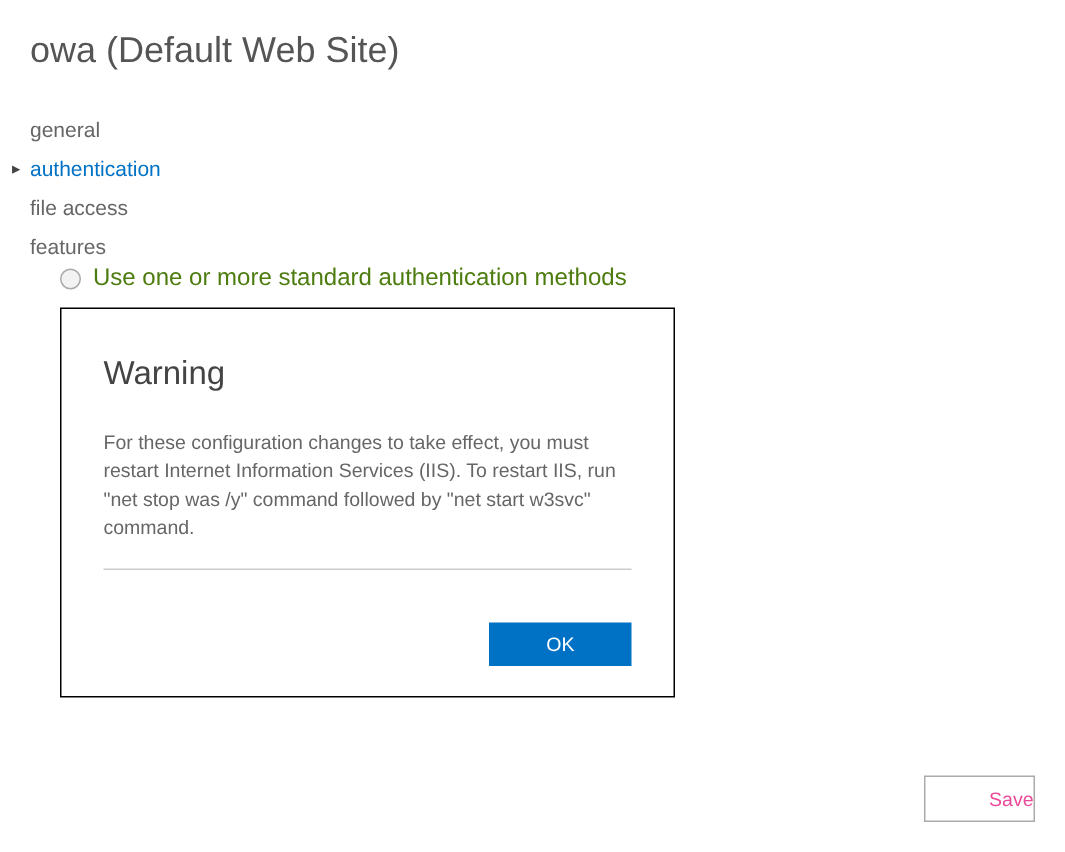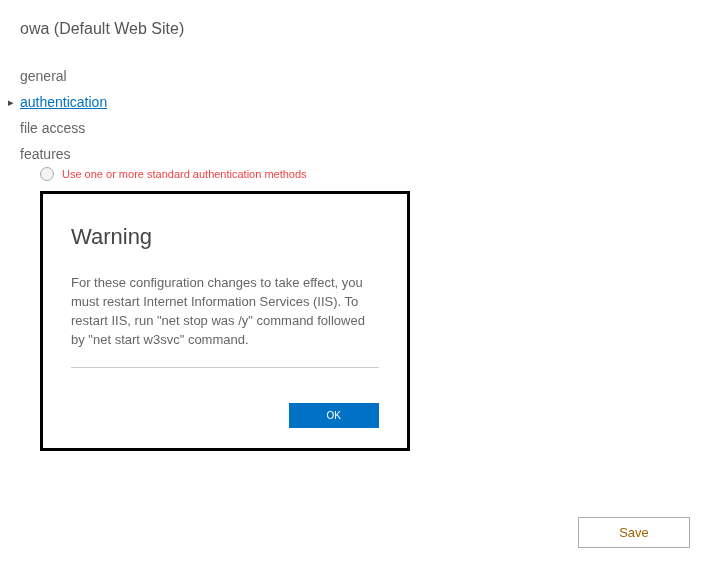"owa (Default Web Site)" .page-title { font-size: 16px -> 24px }
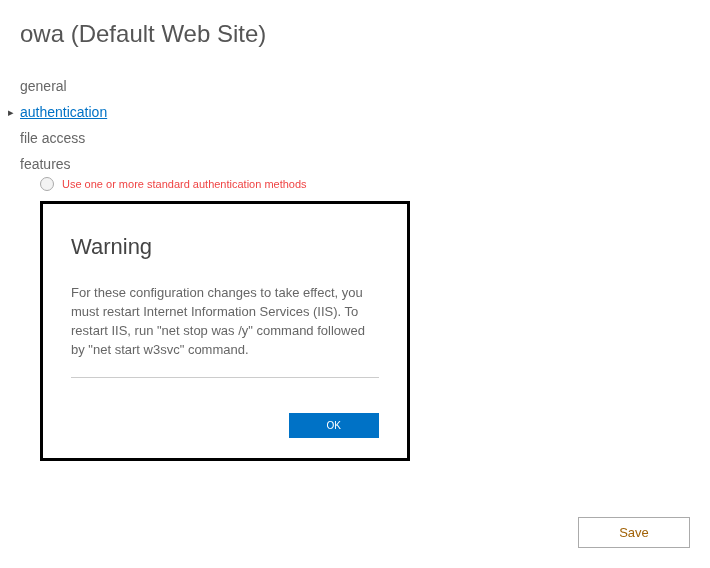"authentication" .sidebar-item.active { text-decoration: underline -> none }
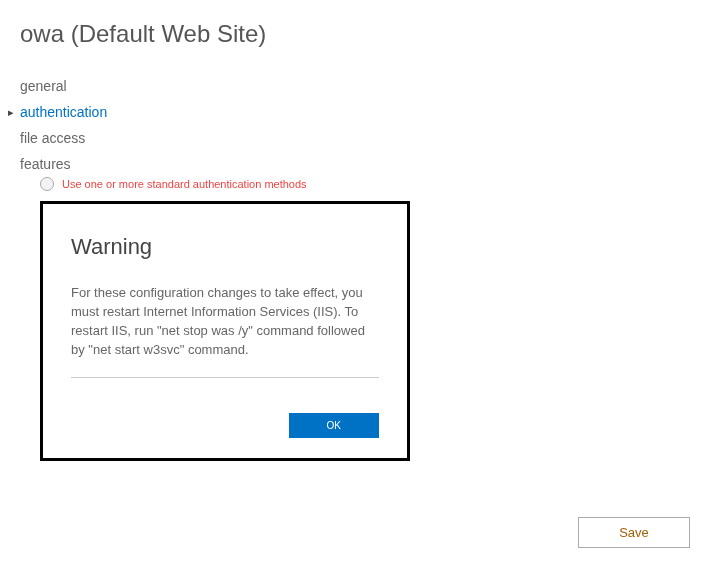"Use one or more standard" .radio-row { color: #ef4444 -> #4d7c0f; font-size: 11px -> 16px }
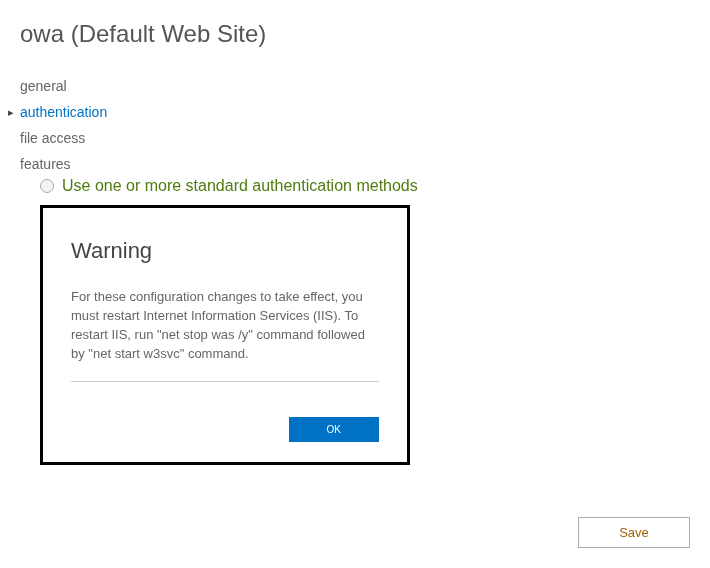"Warning" .dialog { border: 3px solid #000000 -> 1px solid #000000; width: 370px -> 410px }
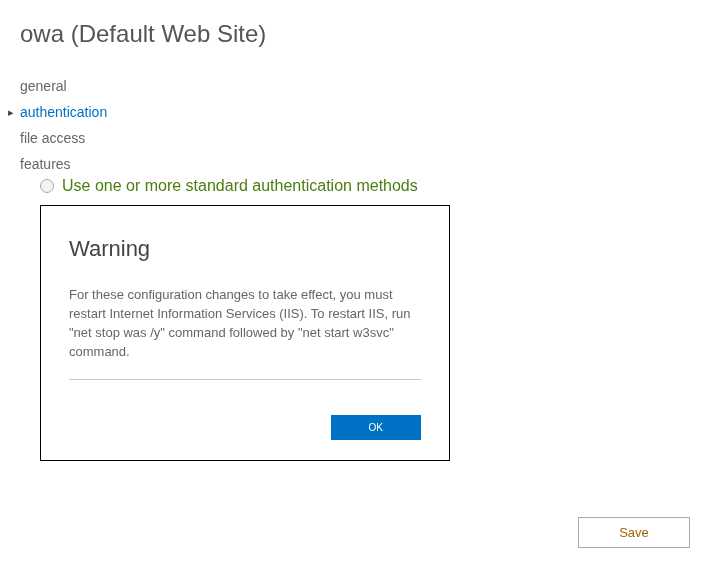"OK" .ok-button { font-size: 10px -> 13px }
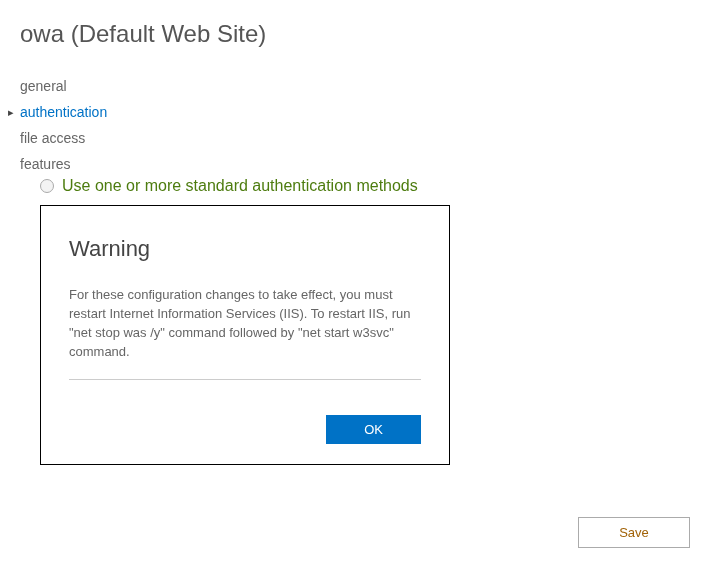"Save" .secondary-btn { color: #a16207 -> #ec4899; text-align: center -> right; width: 112px -> 74px }
